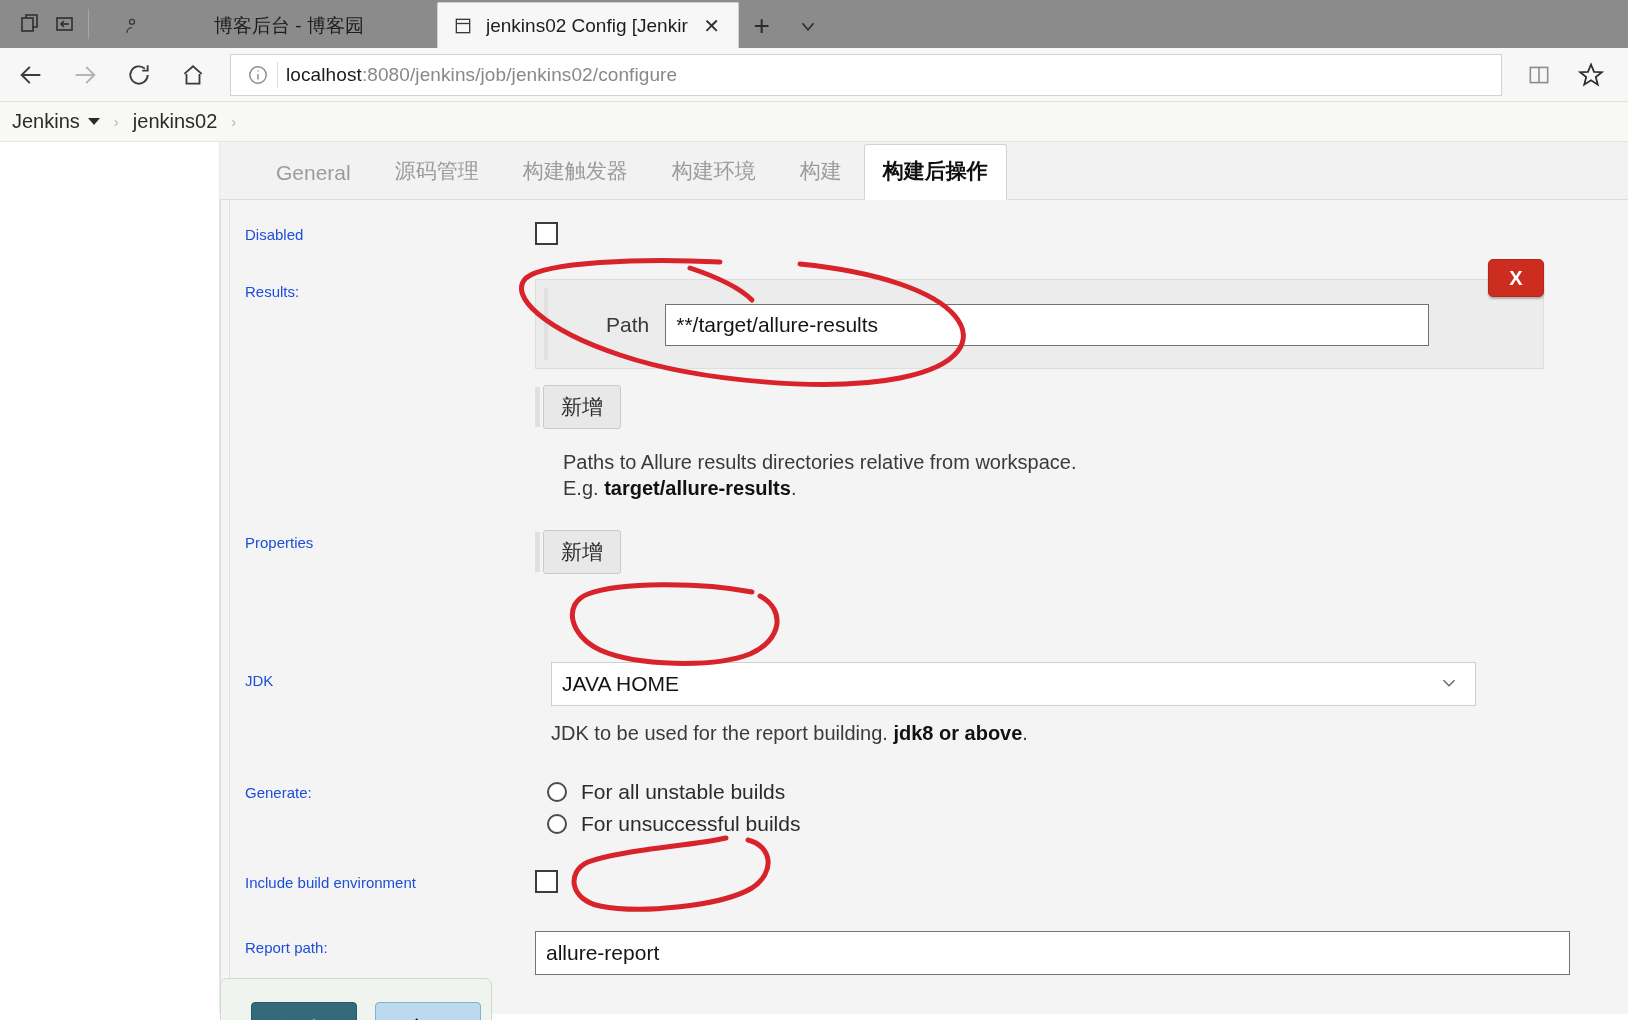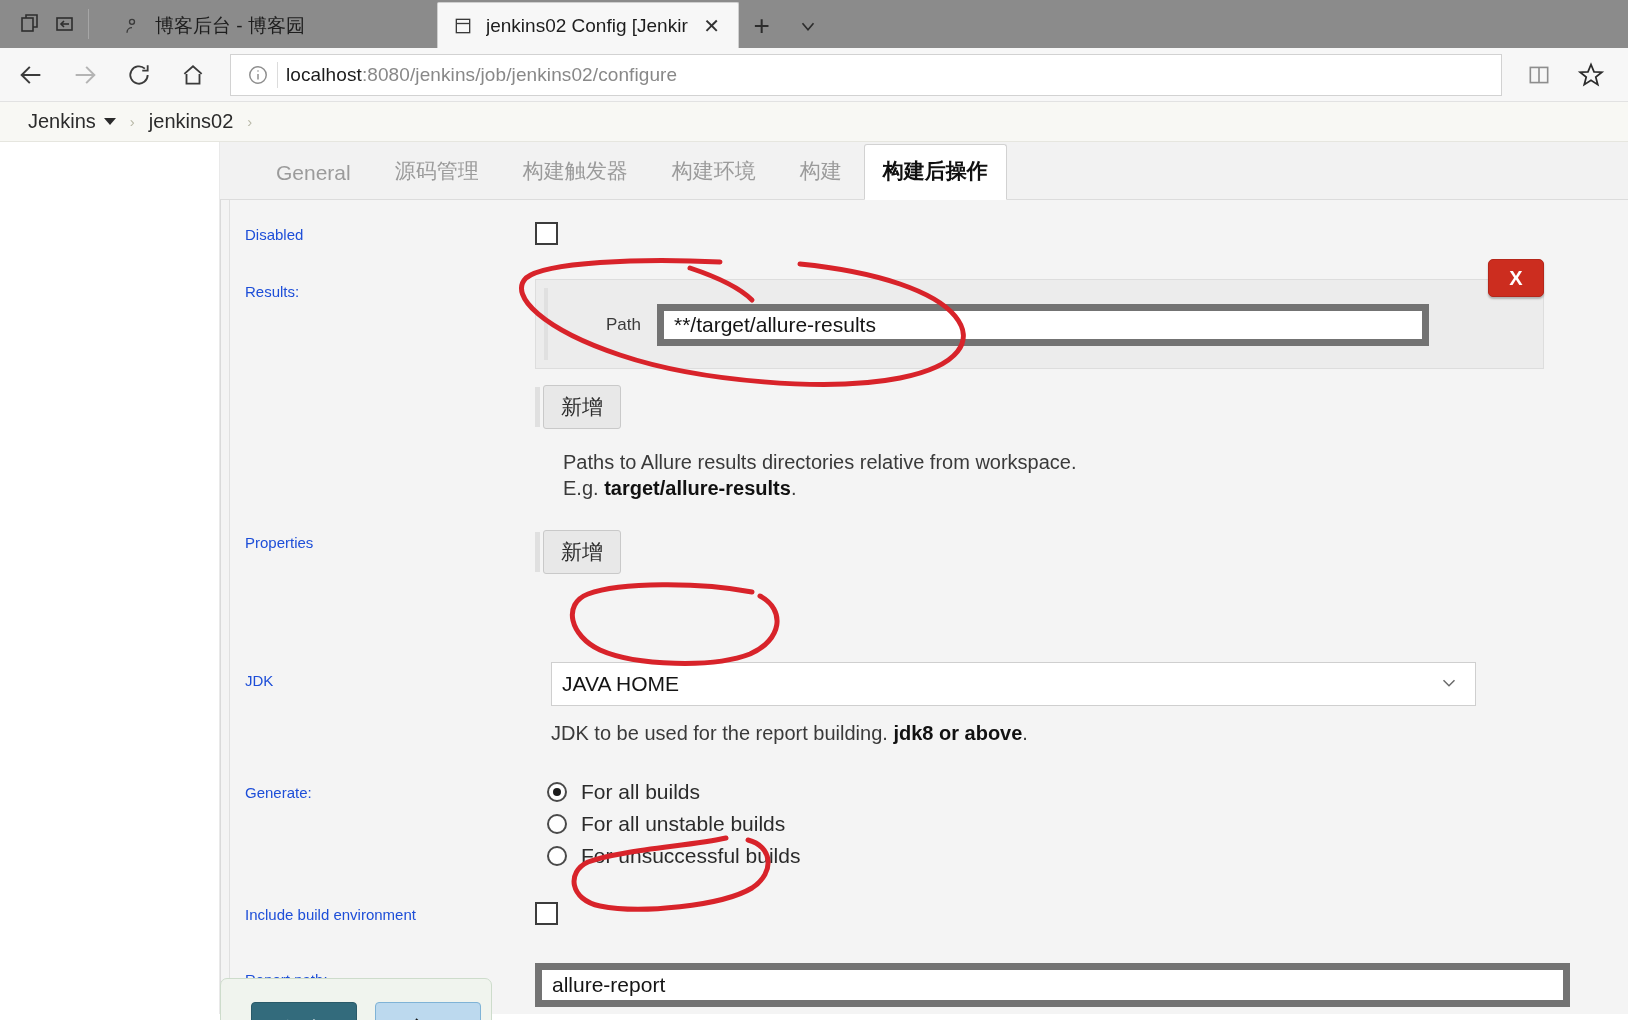"博客后台 - 博客园" .btab.inactive { text-align: none -> center }
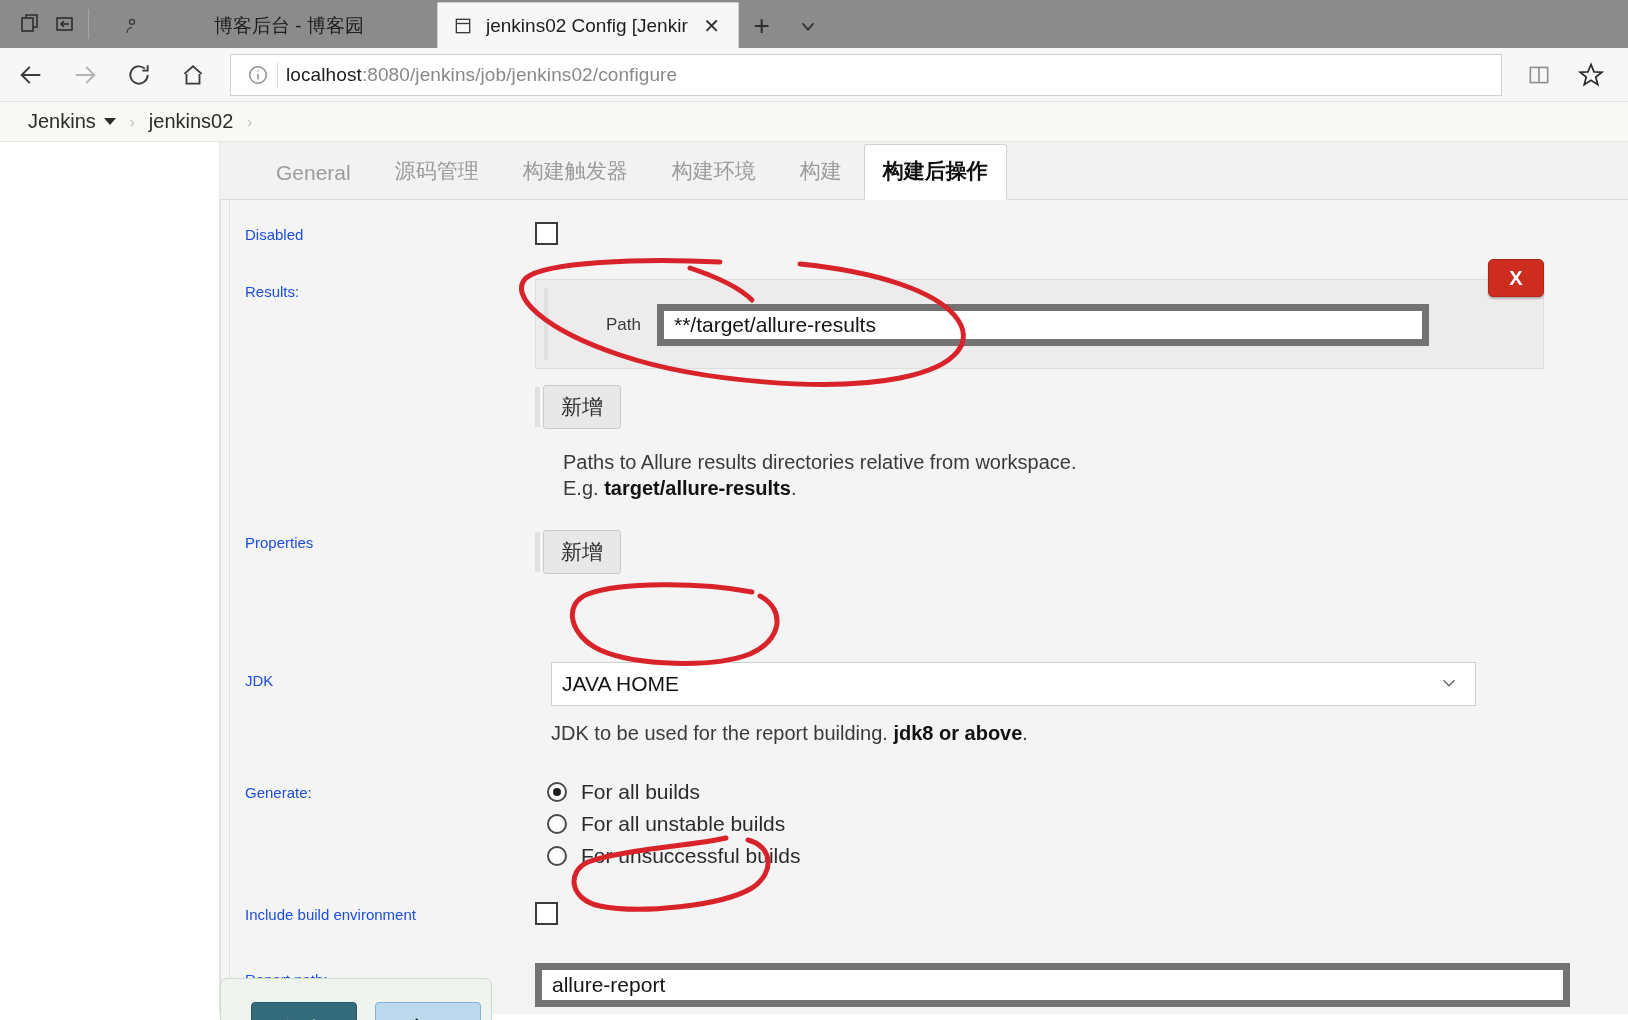"Jenkins" .breadcrumb { padding-left: 28px -> 12px }
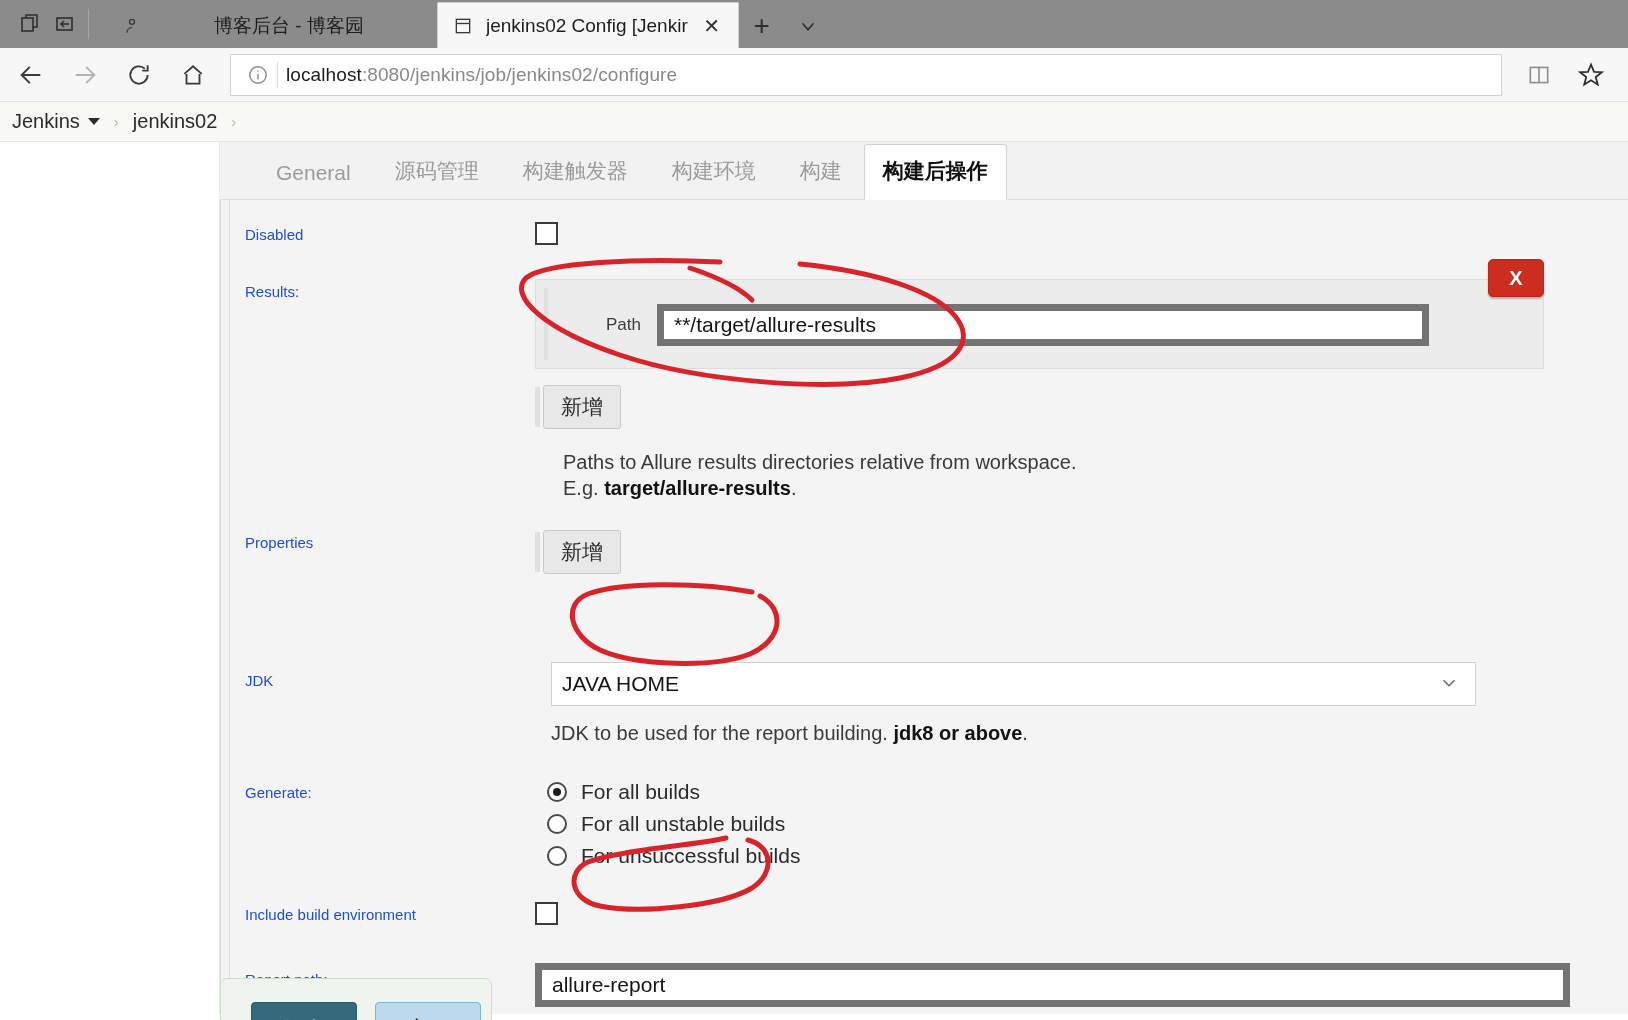"Path" .inline-label { font-size: 17px -> 21px }
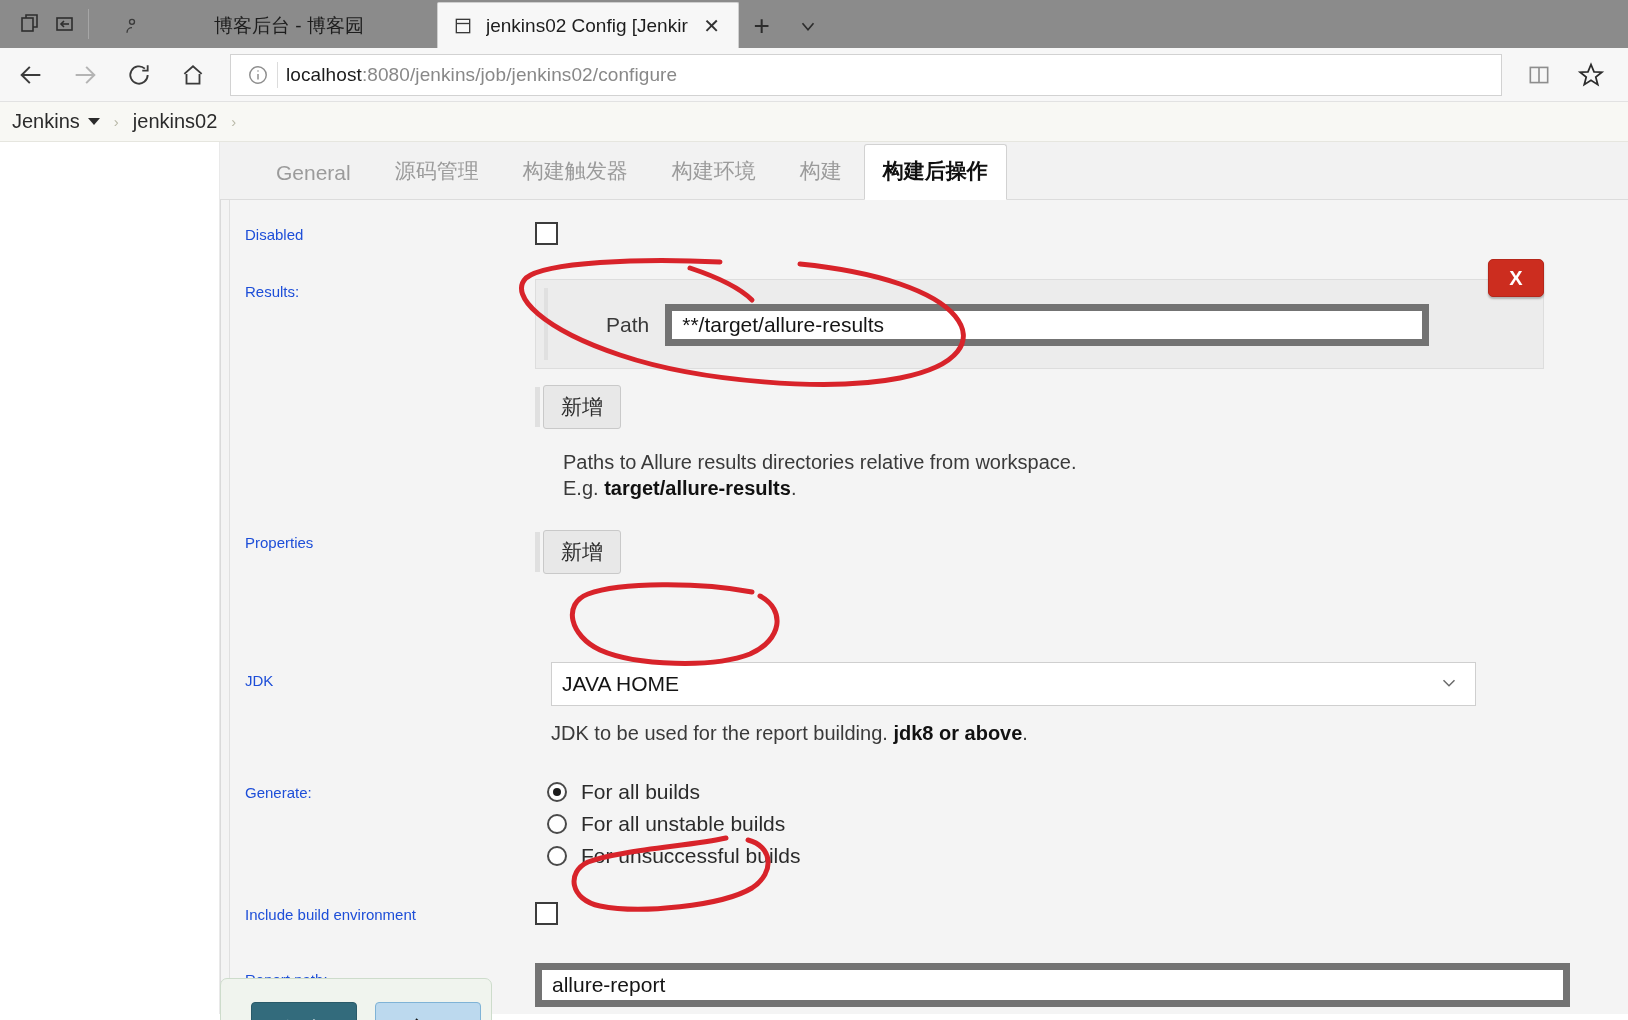"**/target/allure-results" .txtinput { border: 7px solid #737373 -> 1px solid #737373 }
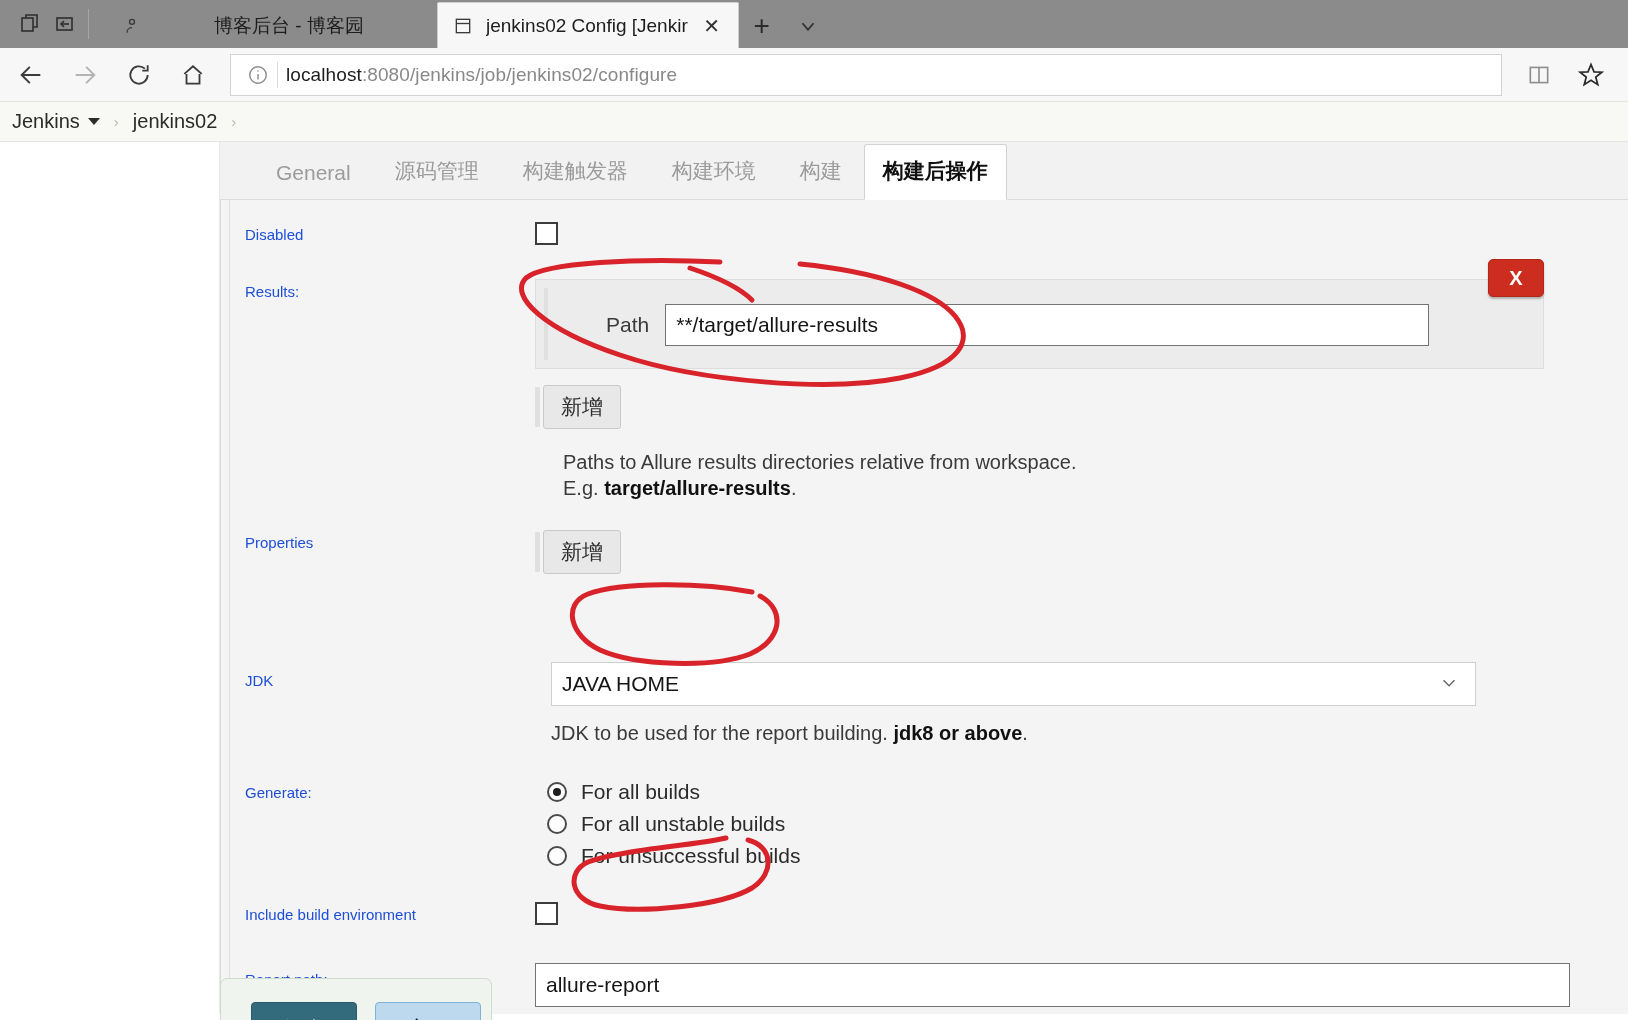"For all builds" div.radio-line { html: <div> <span></span> <span>For all builds</span> </div> -> none }
